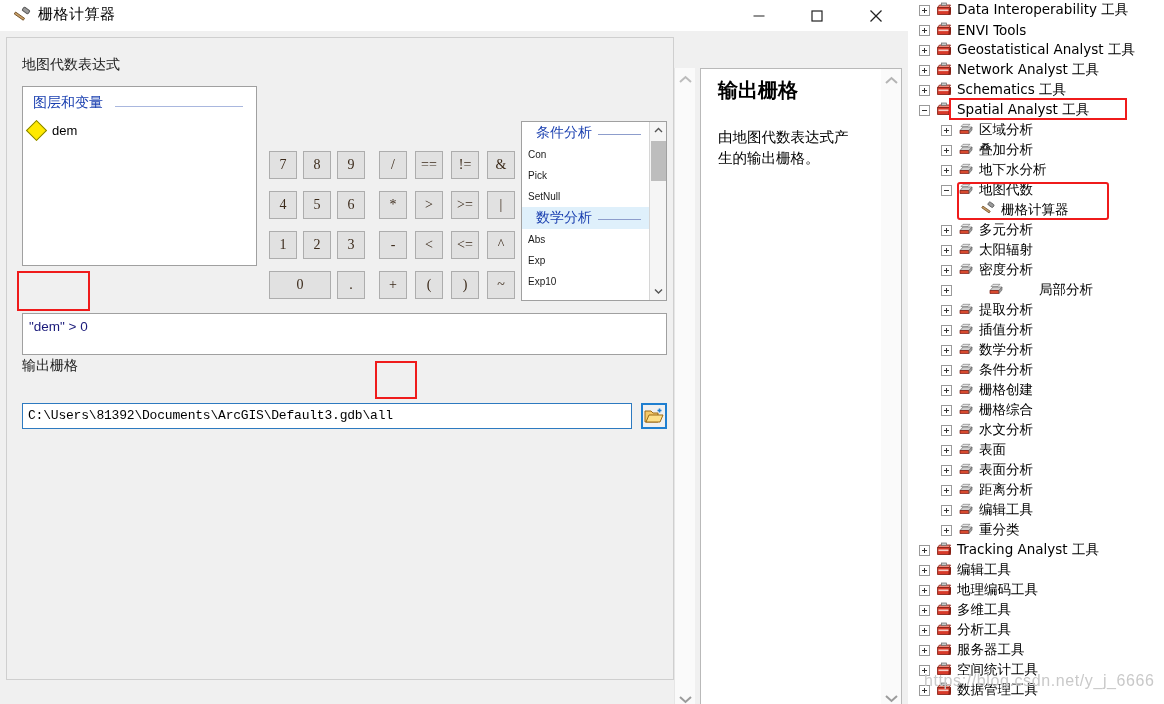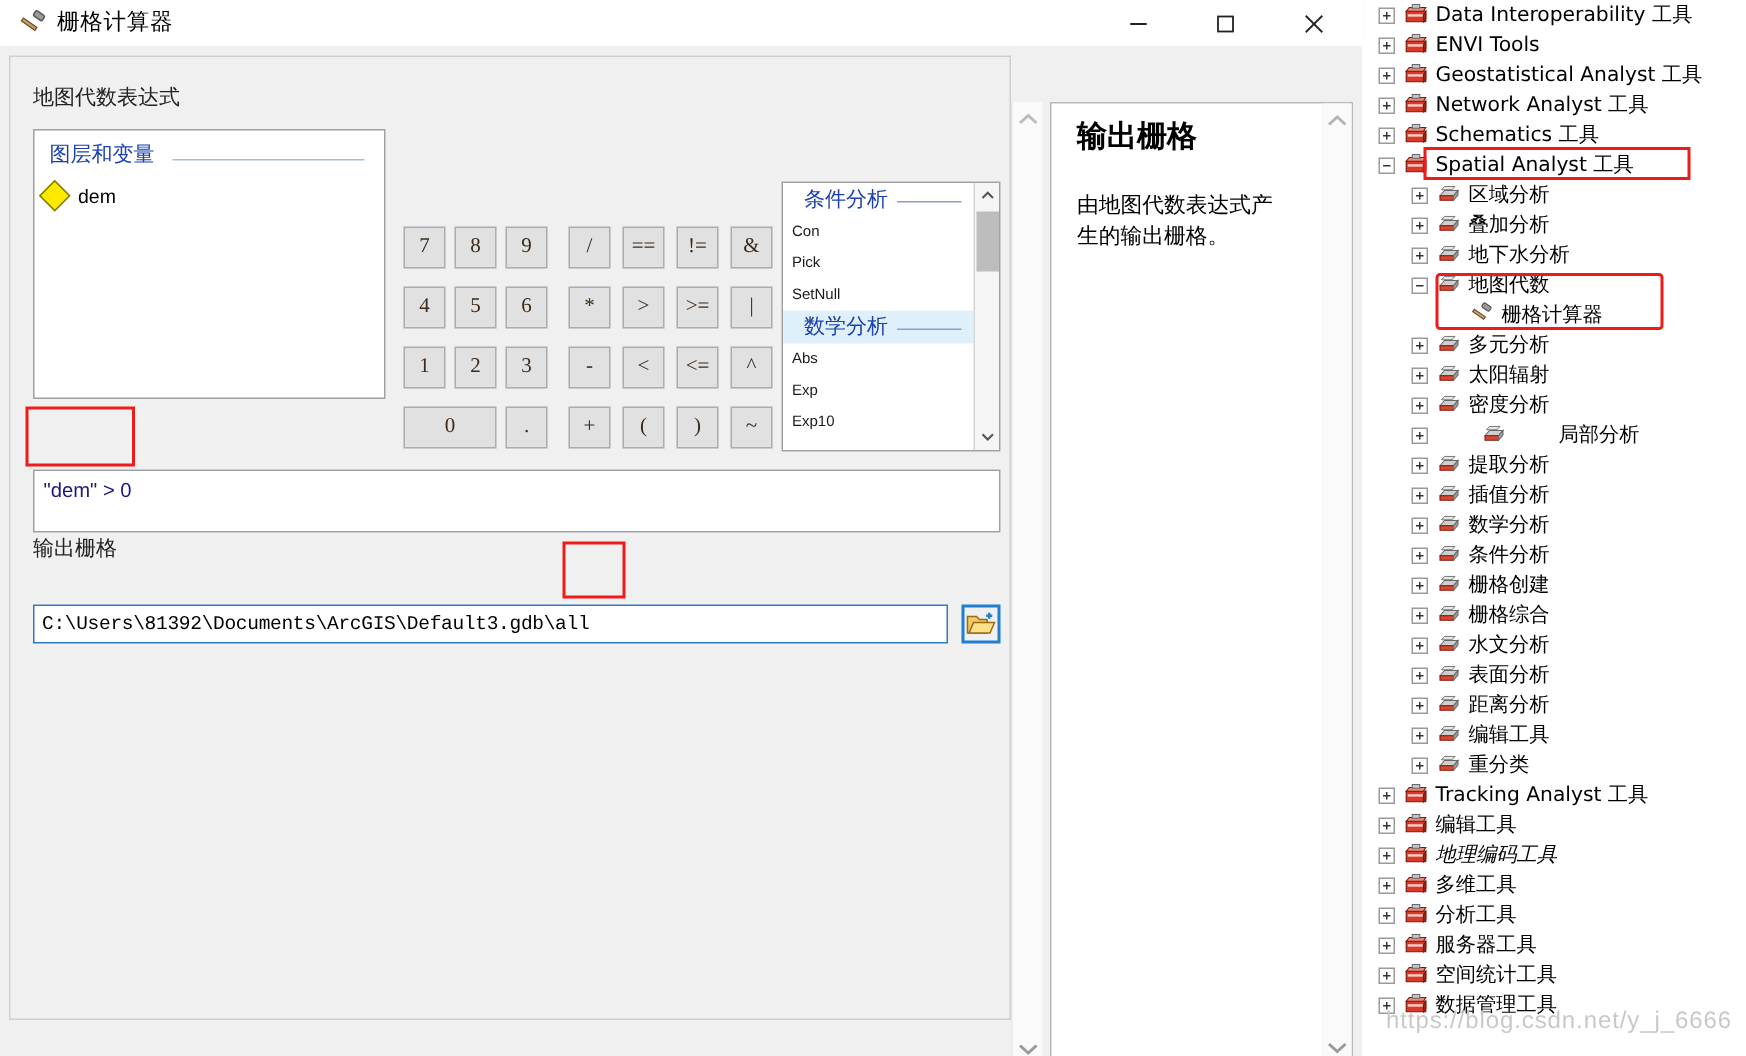"表面" div.tnode { html: none -> <div> <span></span> <span><svg> <path></path> <path></path> <path></path> <path></path> </svg></span> <span>表面</span> </div> }
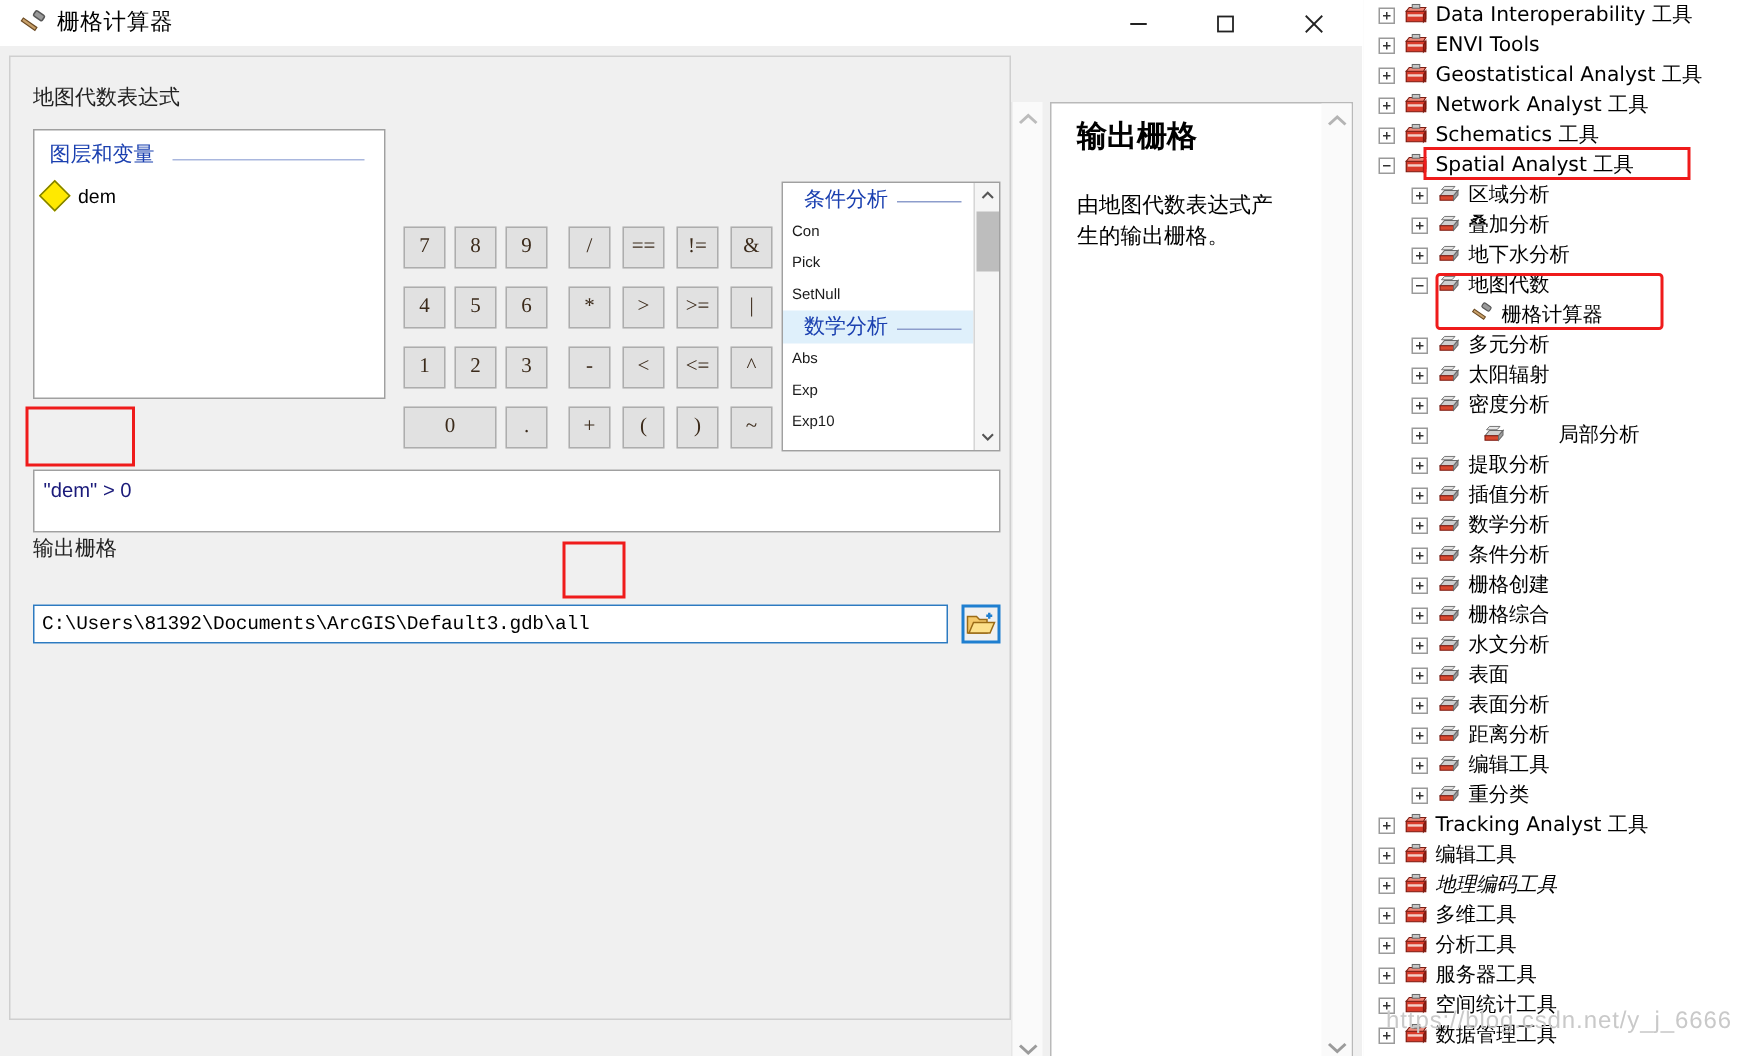"地理编码工具" div.tnode { font-style: italic -> none }
